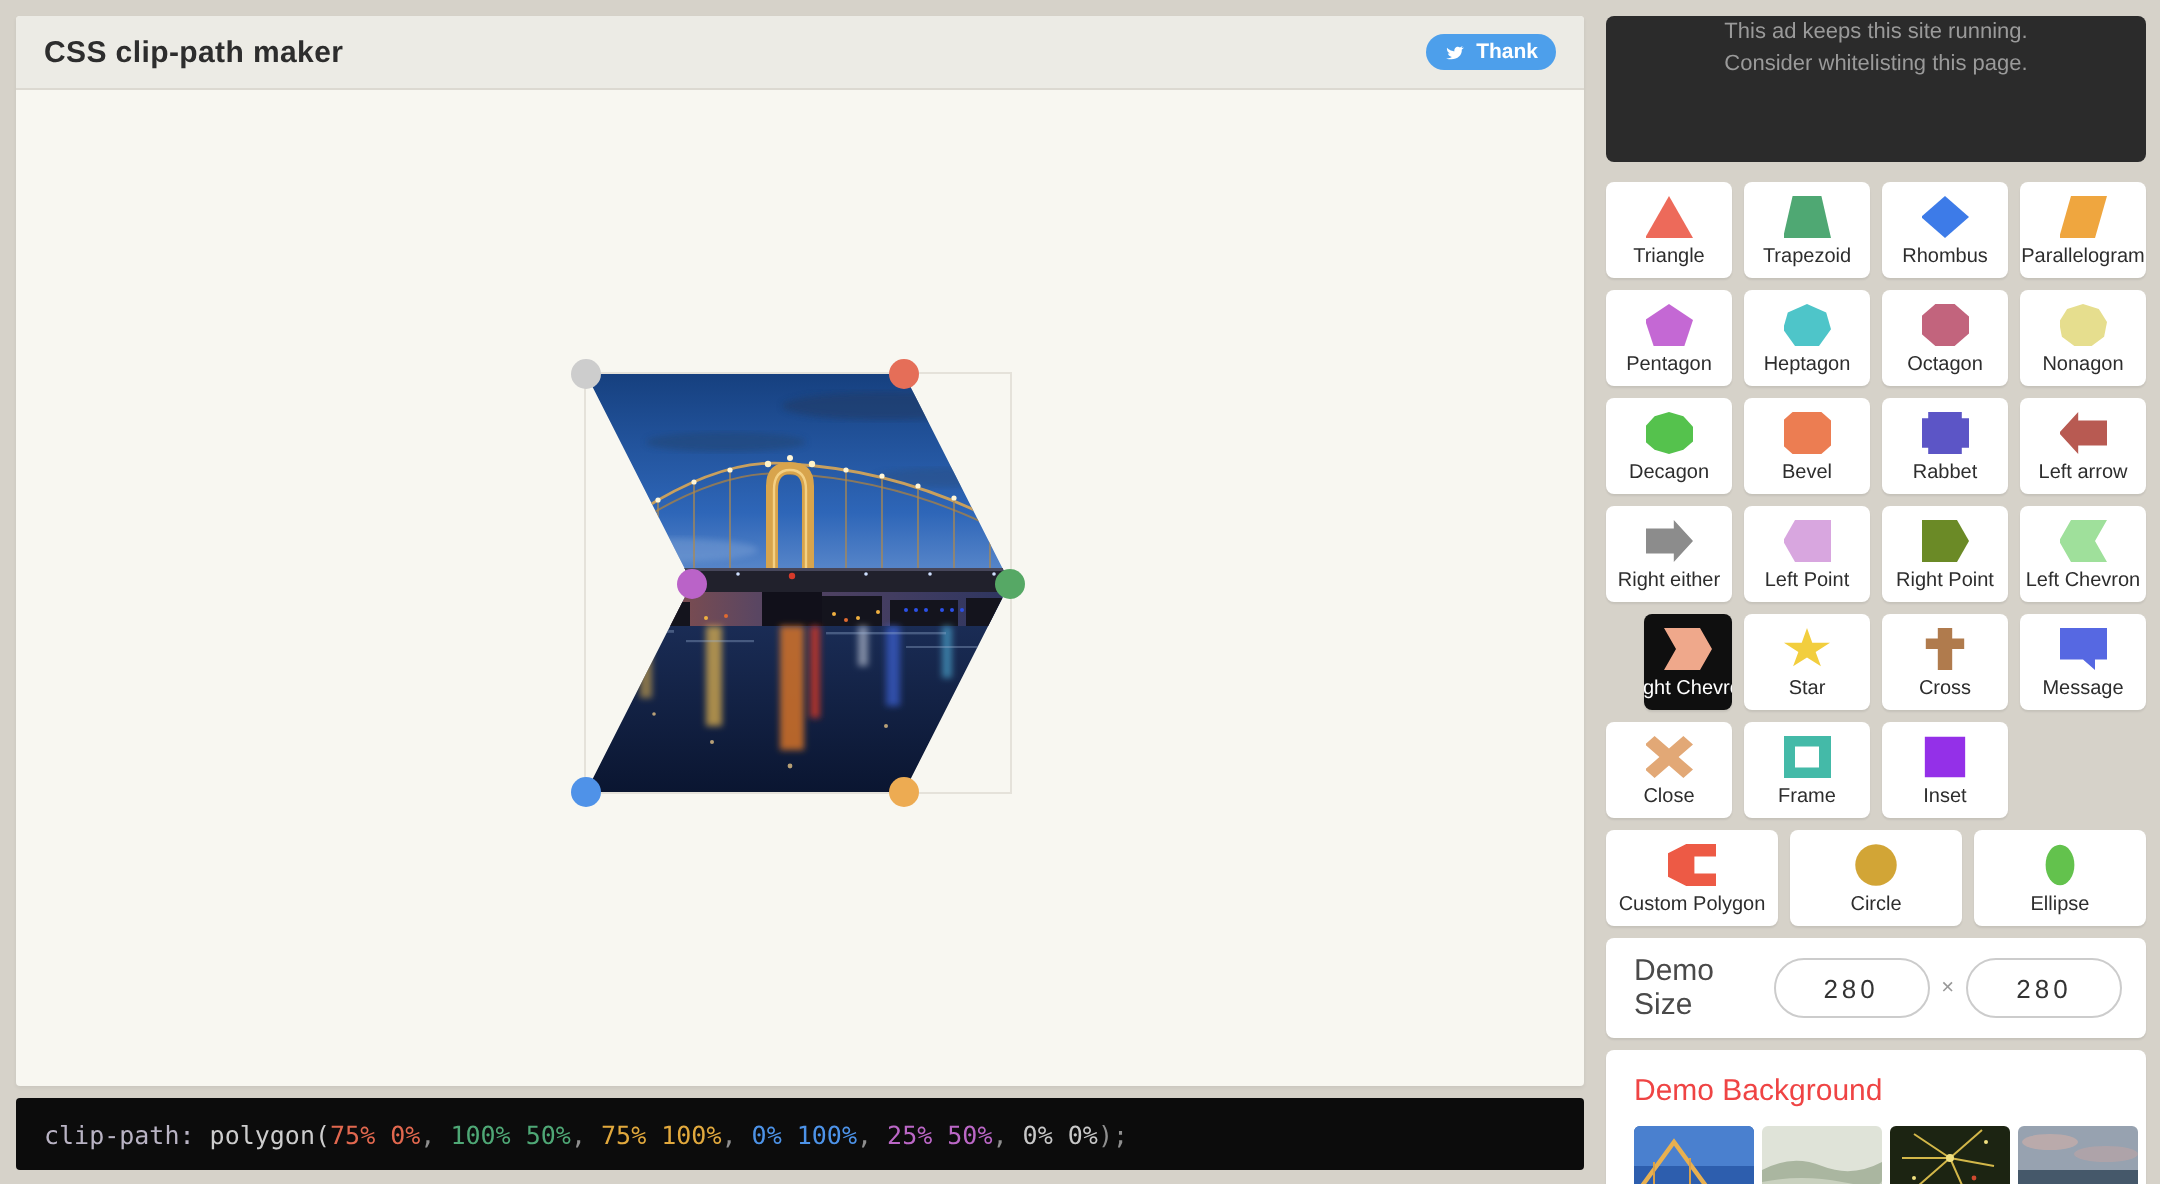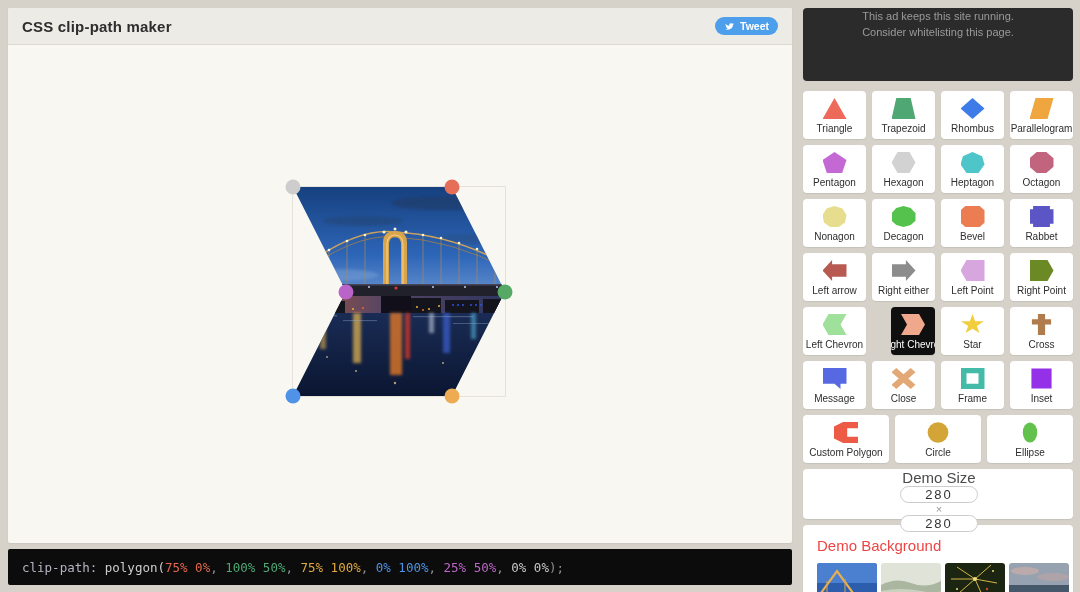"Tweet" span { text: Tweet -> Thank }
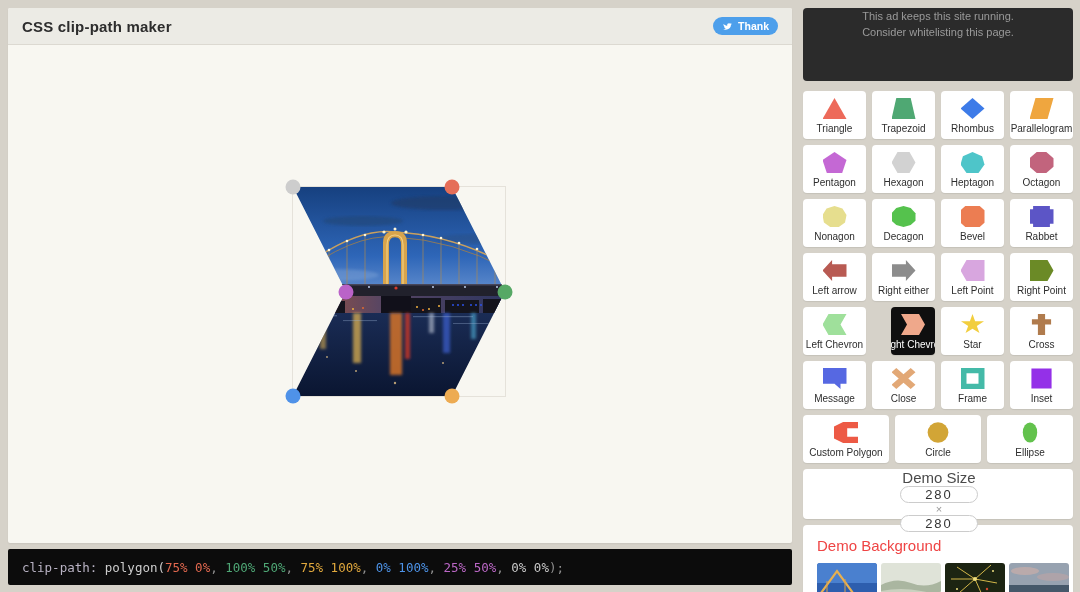"Hexagon" div.shape-cell { html: <div> <div></div> <div>Hexagon</div> </div> -> none }
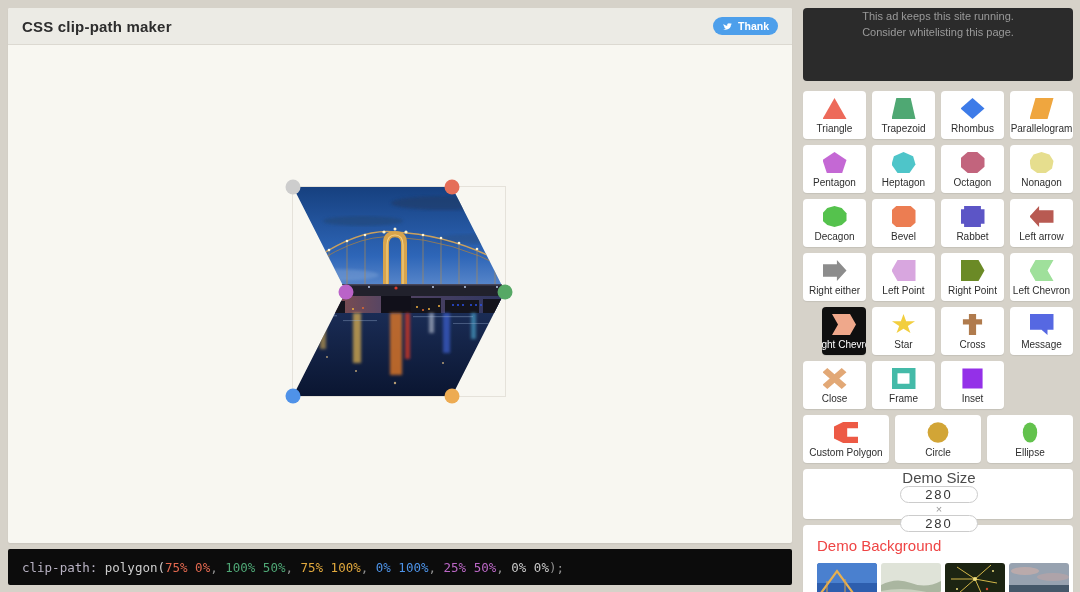"Demo Size" .demo-size-panel { flex-direction: column -> none }
